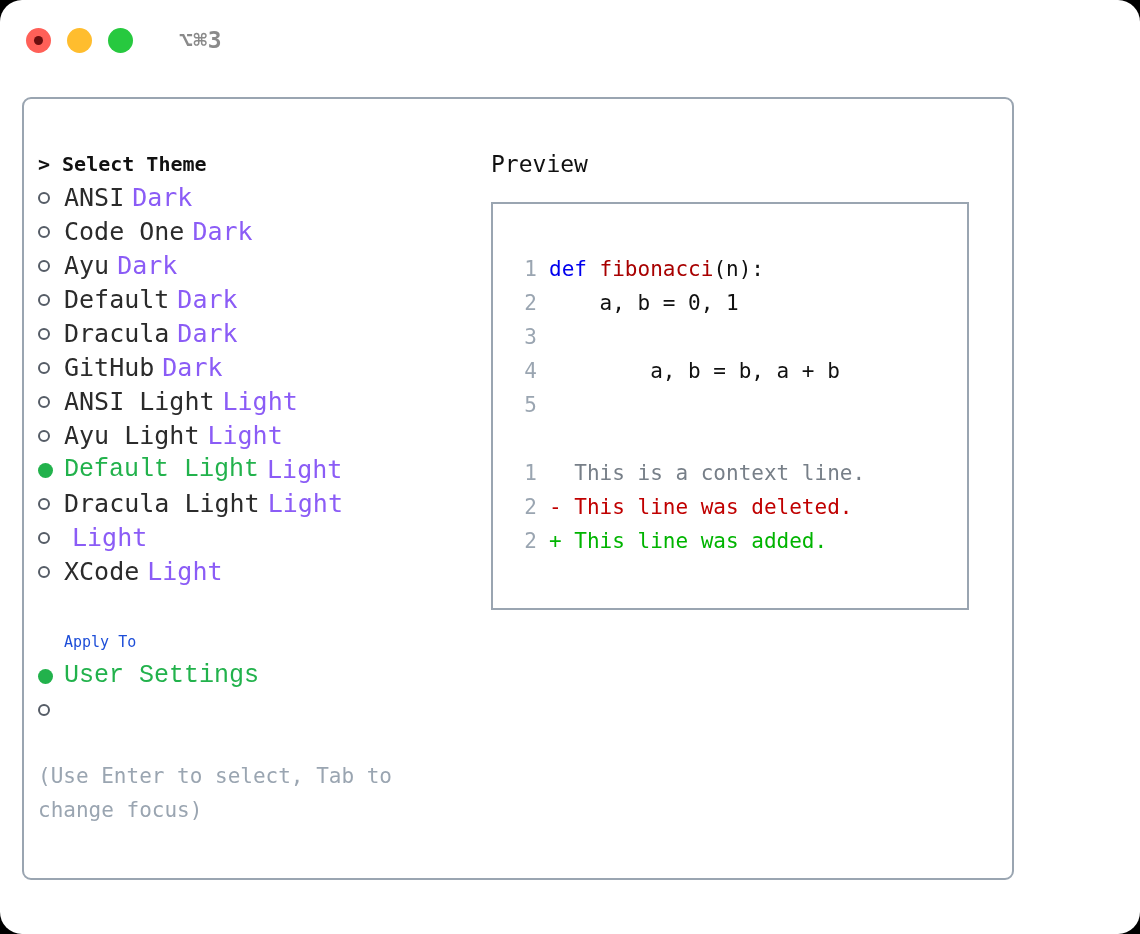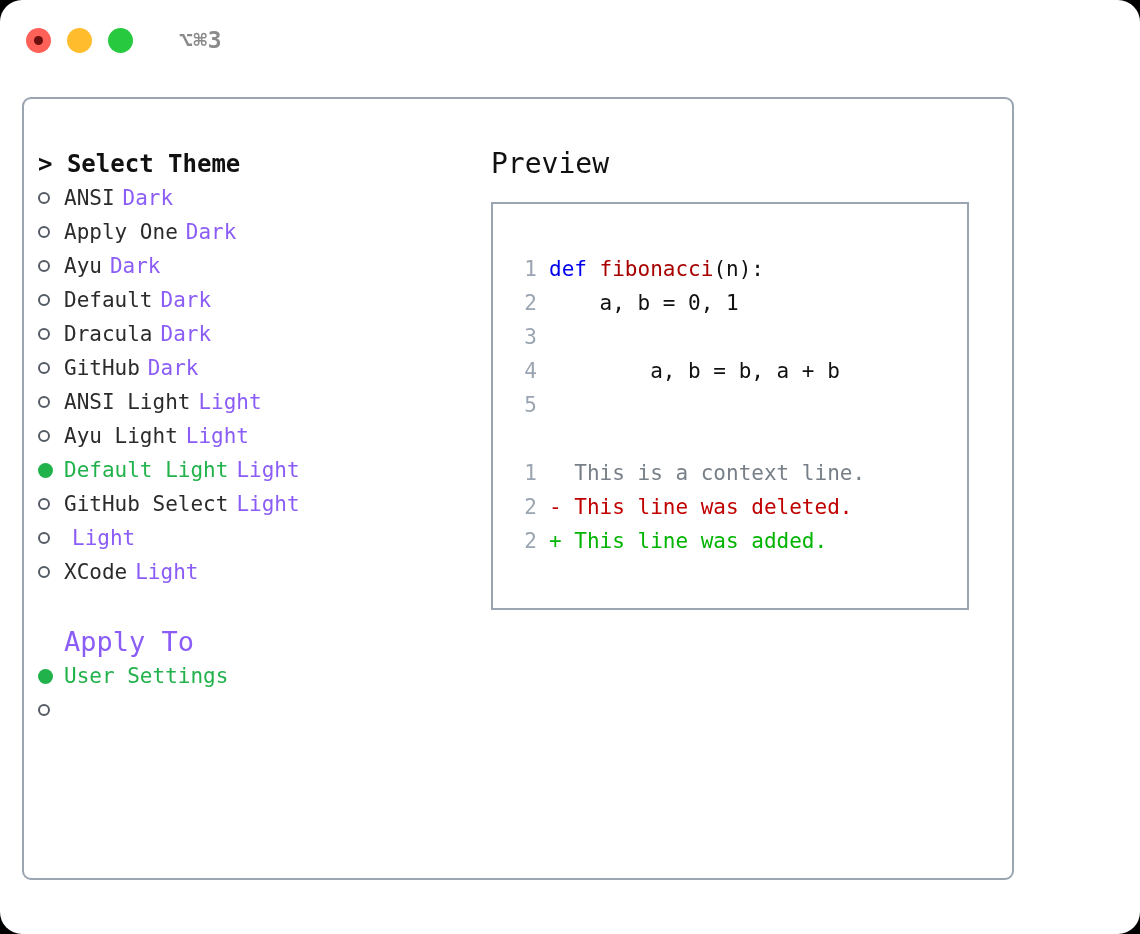"> Select Theme" .list-header { font-size: 24px -> 20px }
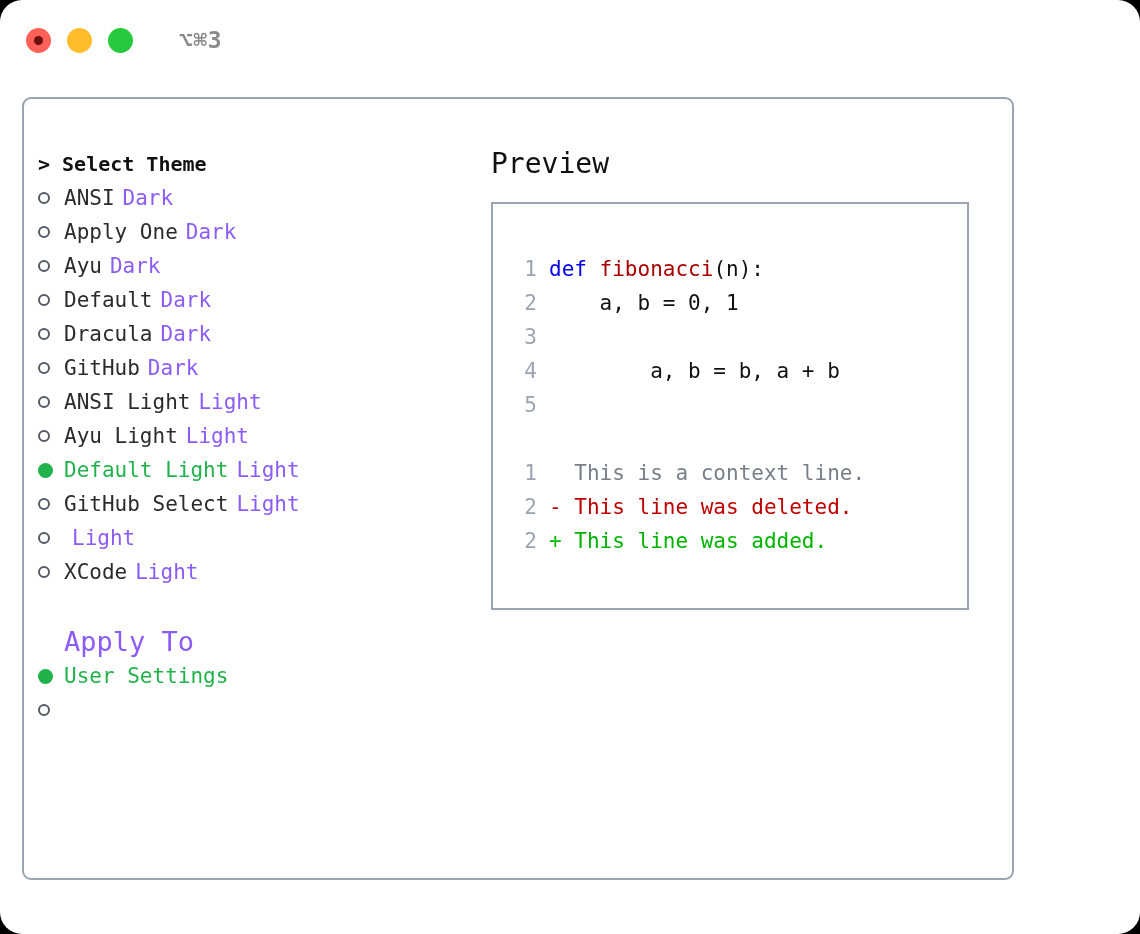"Preview" .preview-title { font-size: 28px -> 23px }
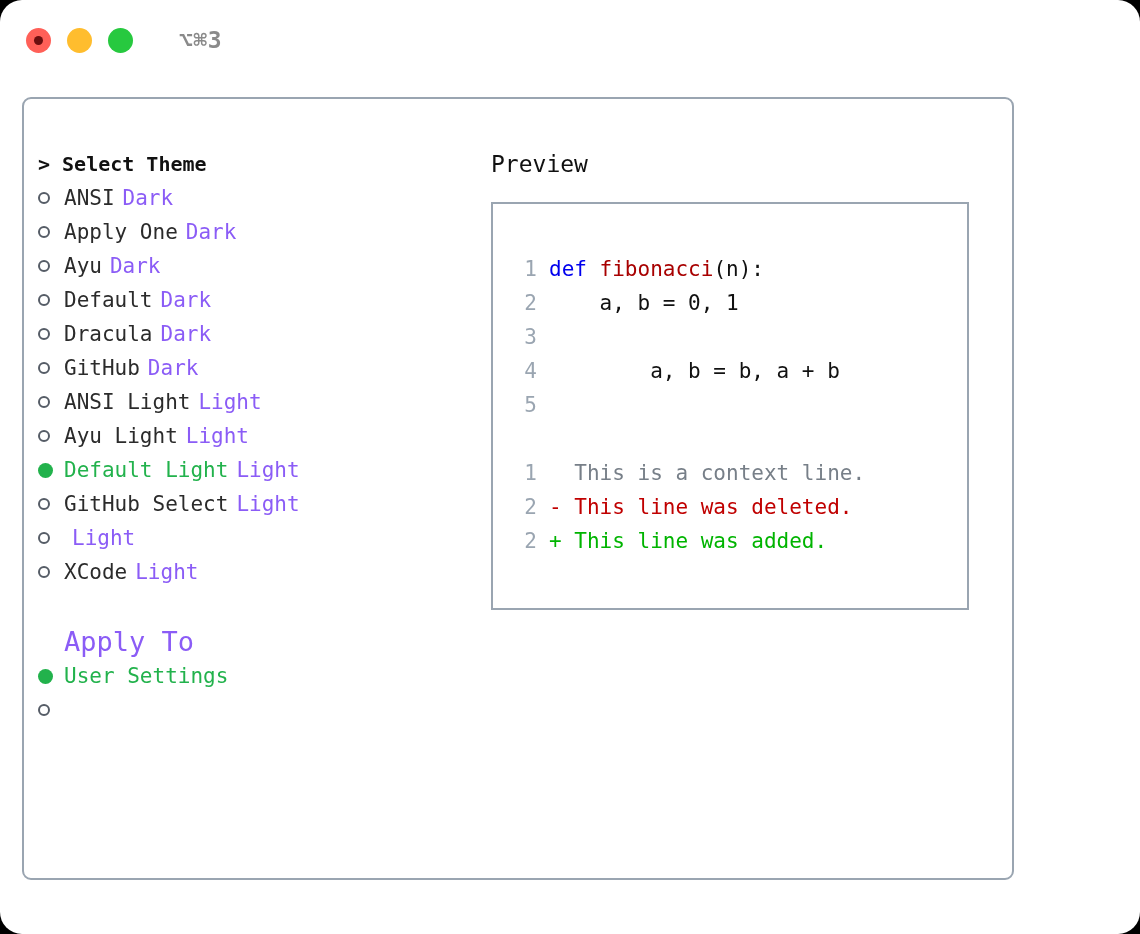"ANSI" .row { font-size: 21px -> 25px }
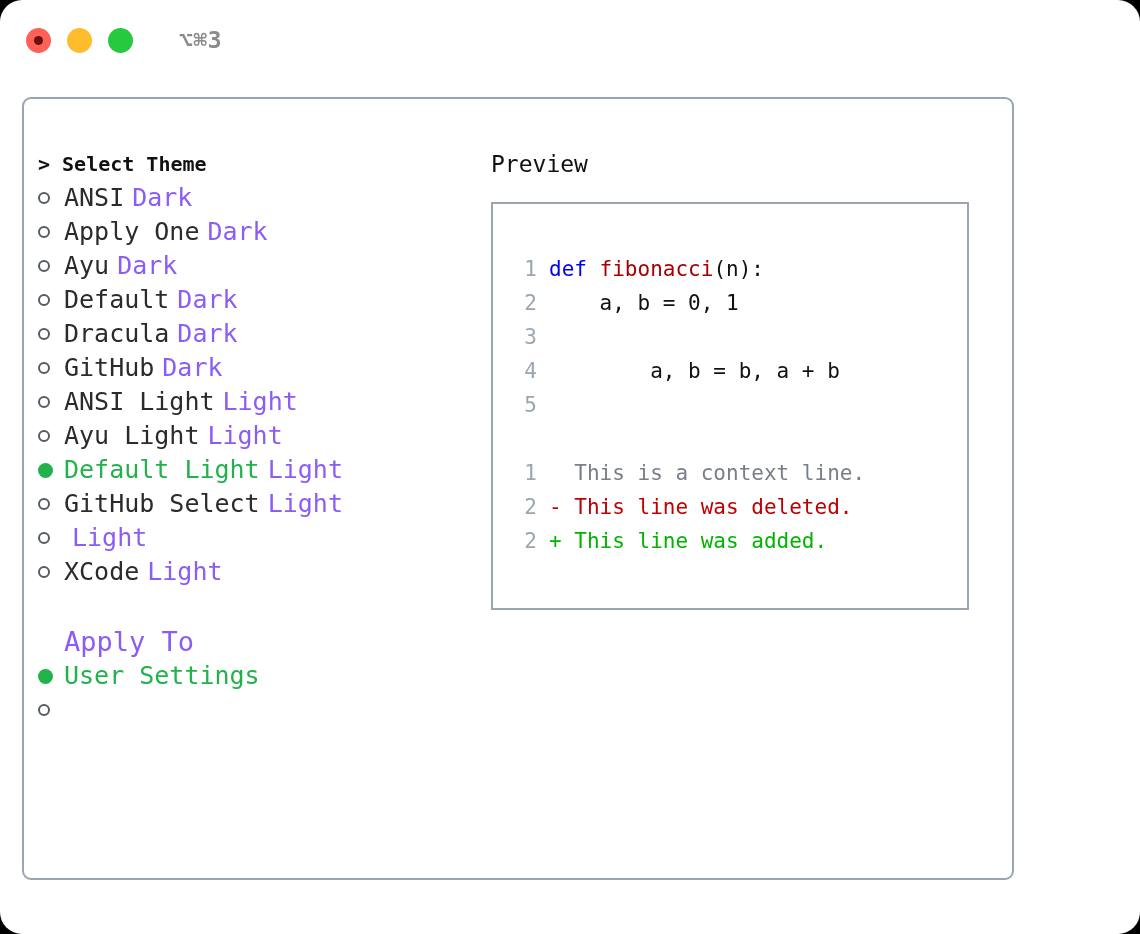"Apply One" span.label { text: Apply -> Code }
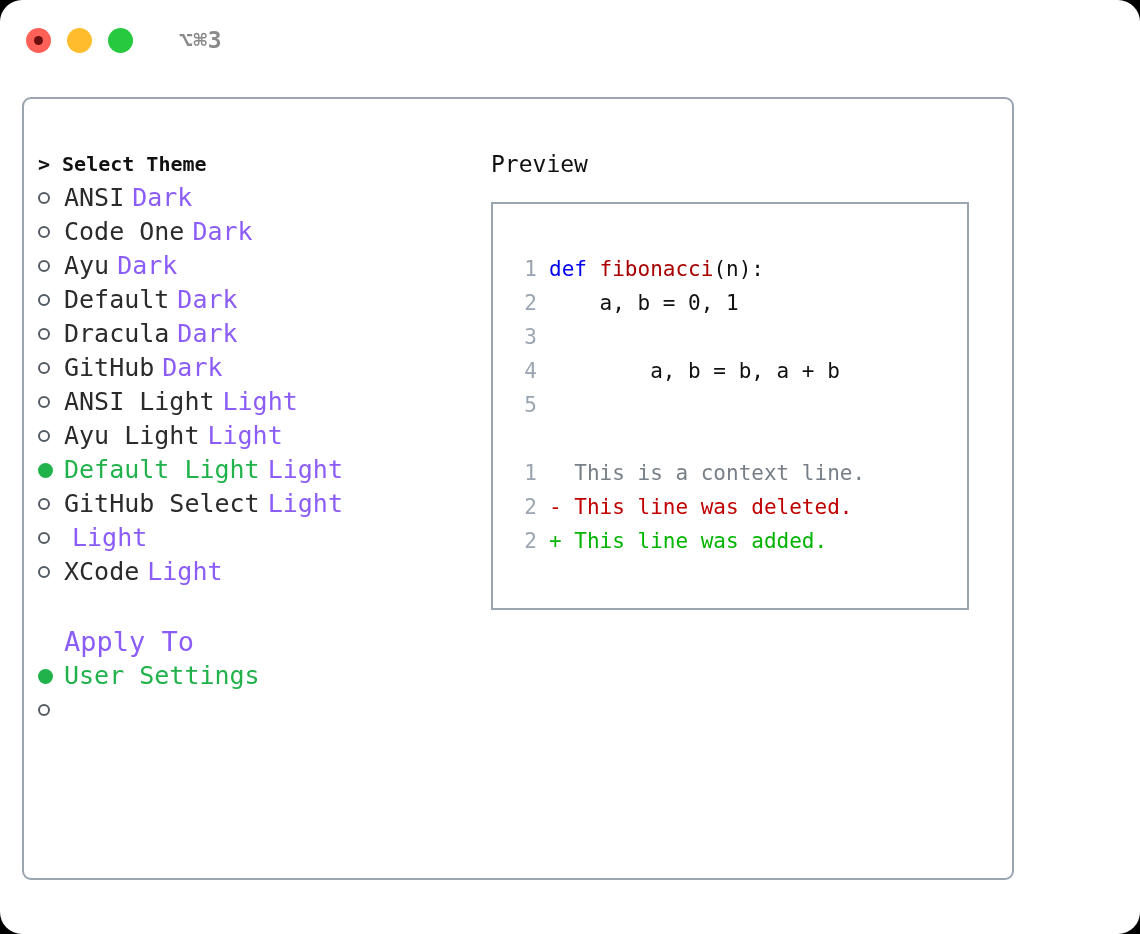"Default Light" .label.sel { font-family: none -> Liberation Mono, monospace }
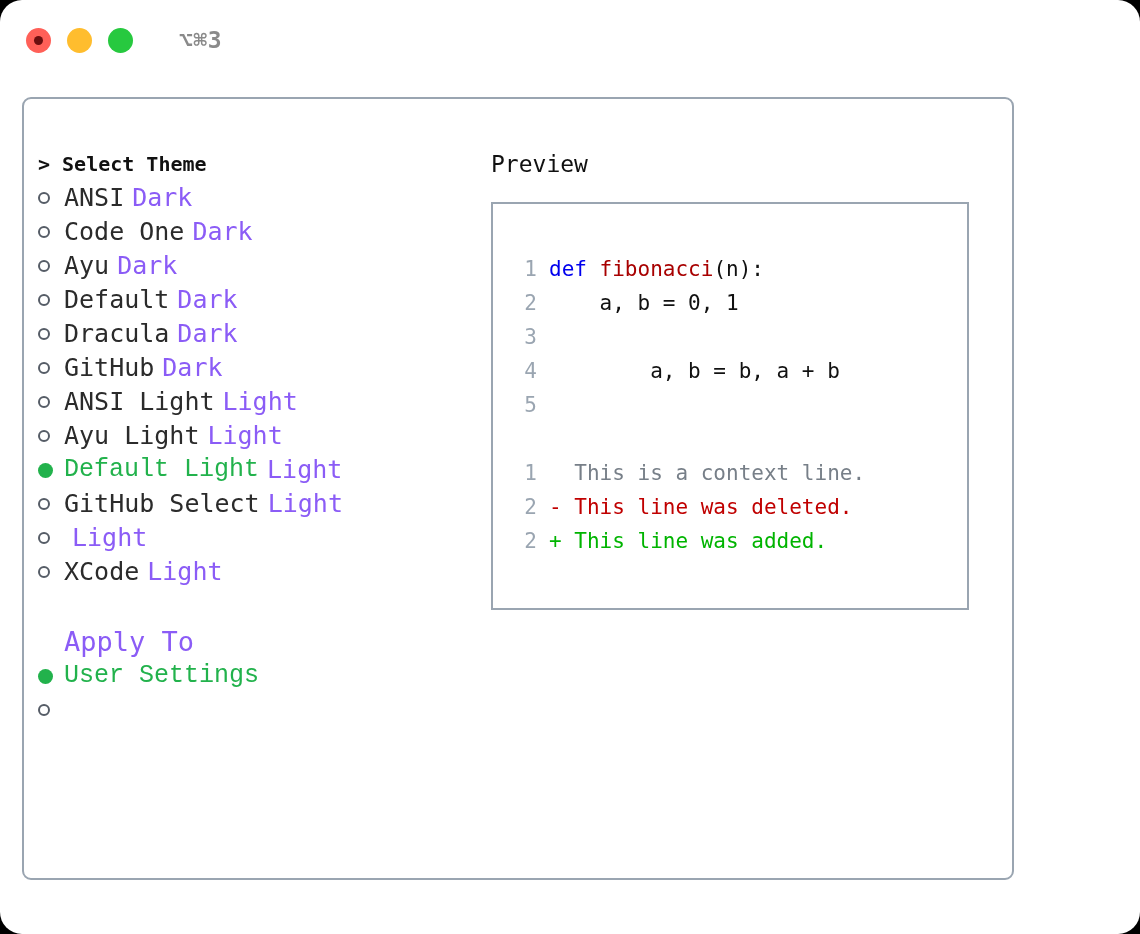"GitHub Select" span.label { text: GitHub Select -> Dracula Light }
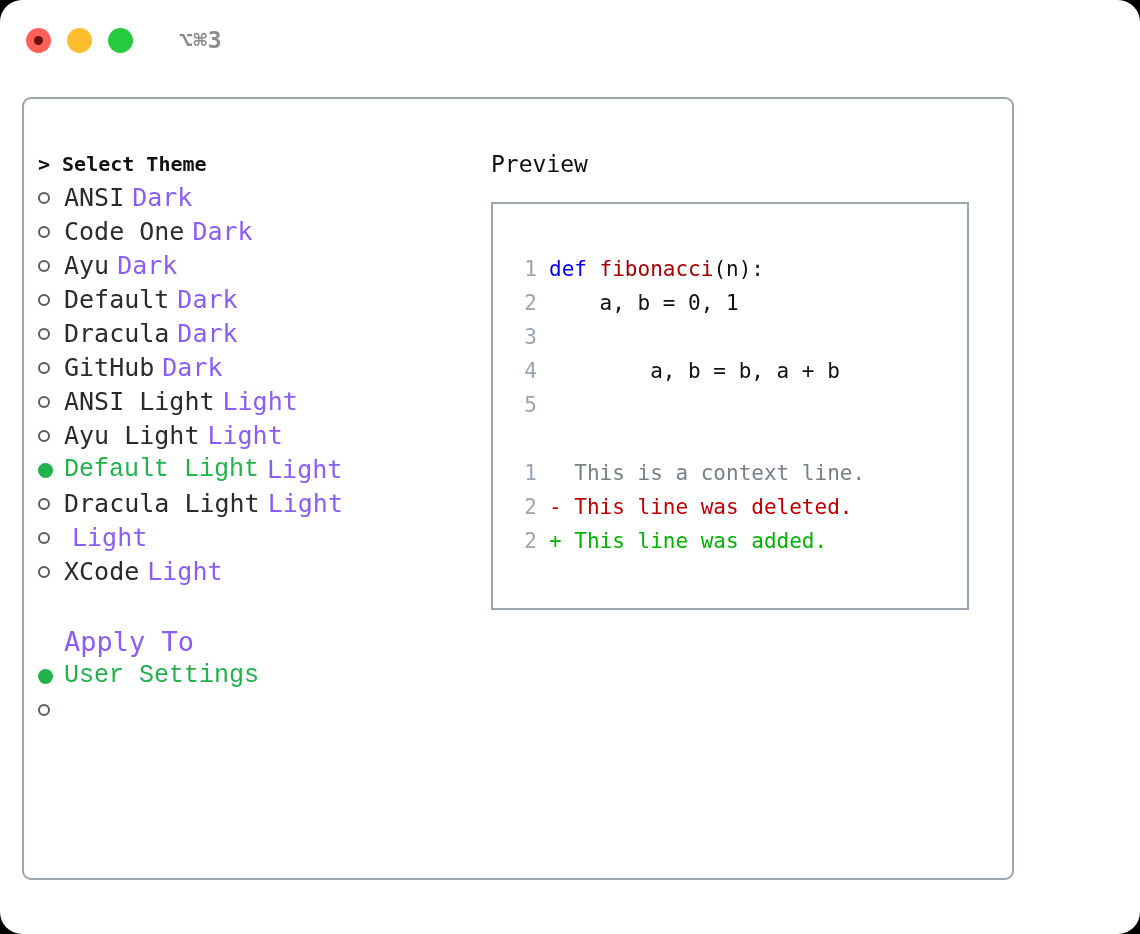"Apply To" .group-title { color: #8b5cf6 -> #1d4ed8; font-size: 27px -> 15px }
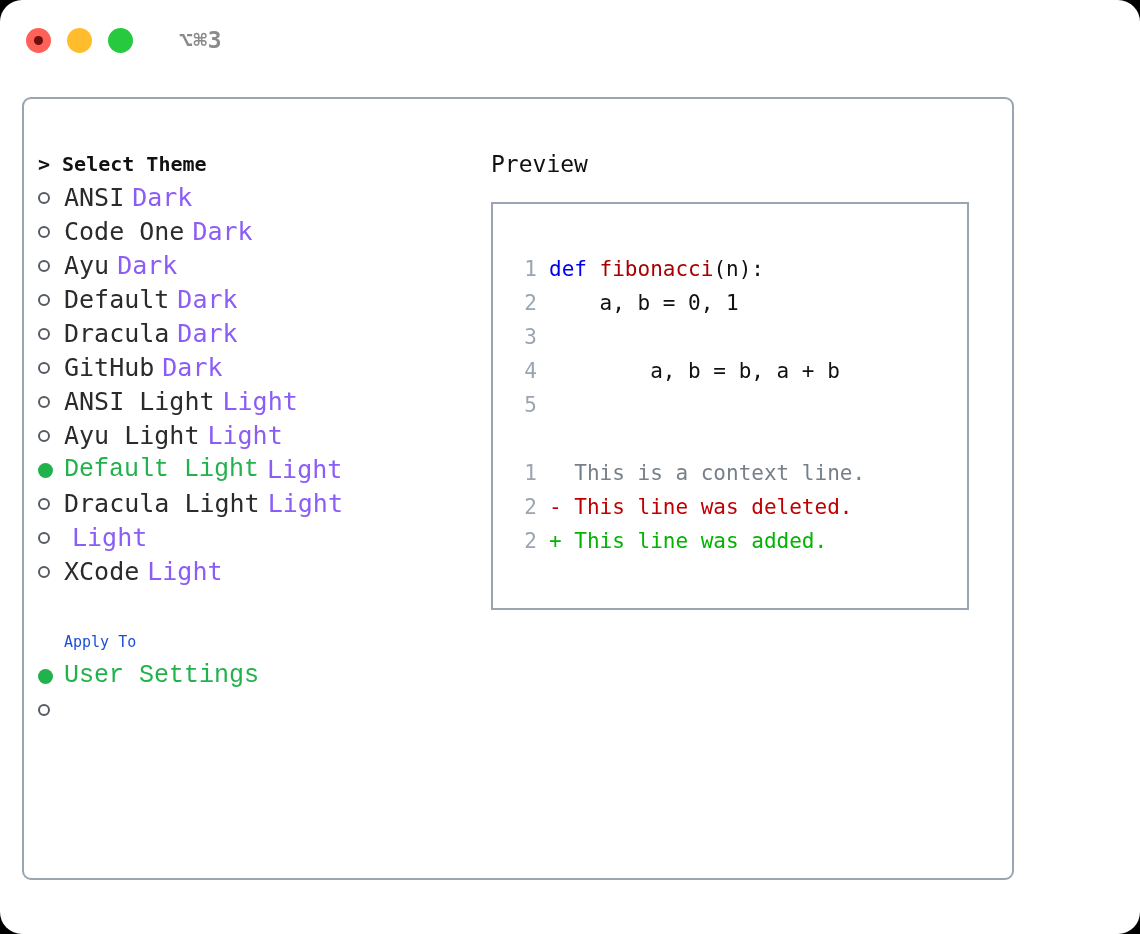"(Use Enter to select, Tab" div.hint { html: none -> <div>(Use Enter to select, Tab to change focus)</div> }
